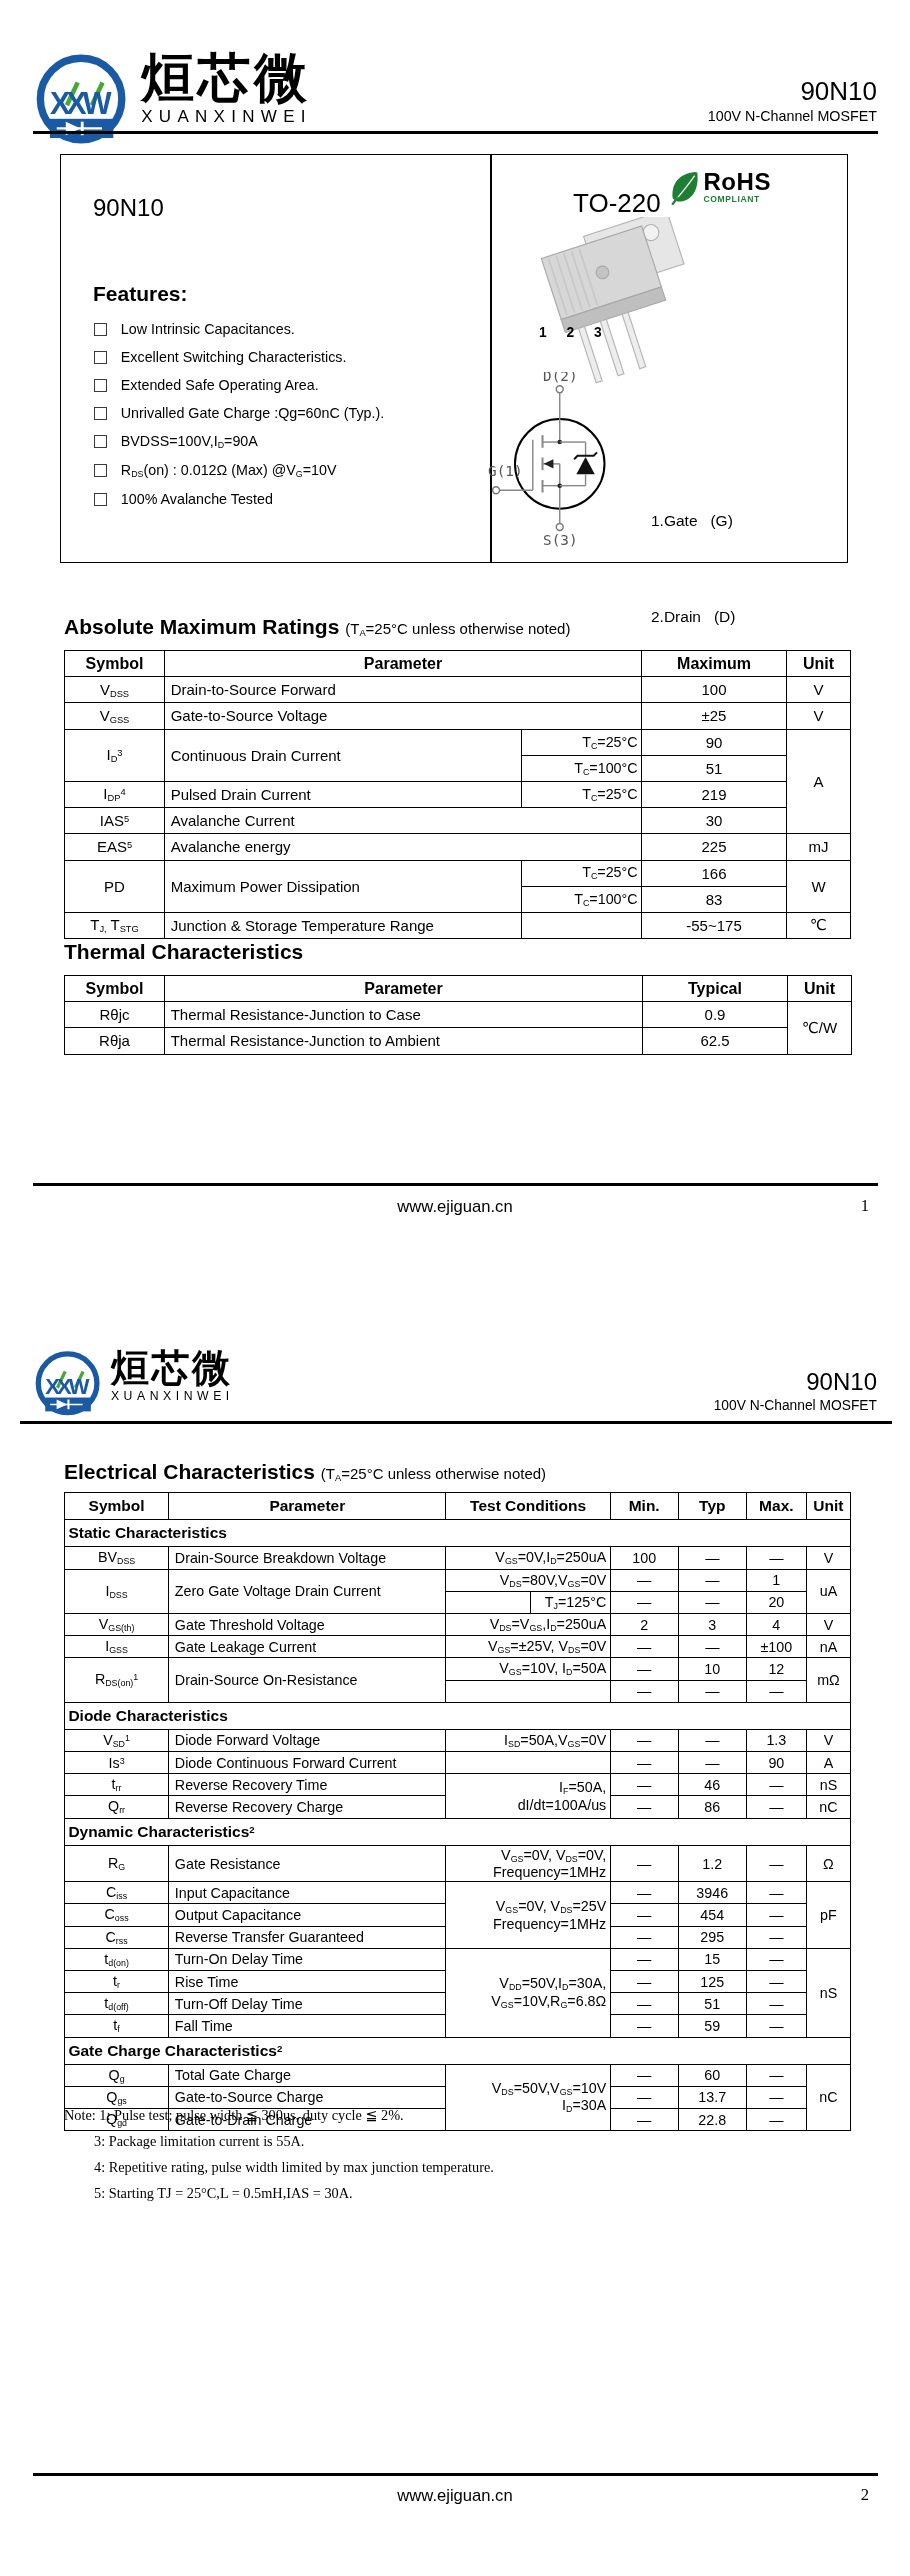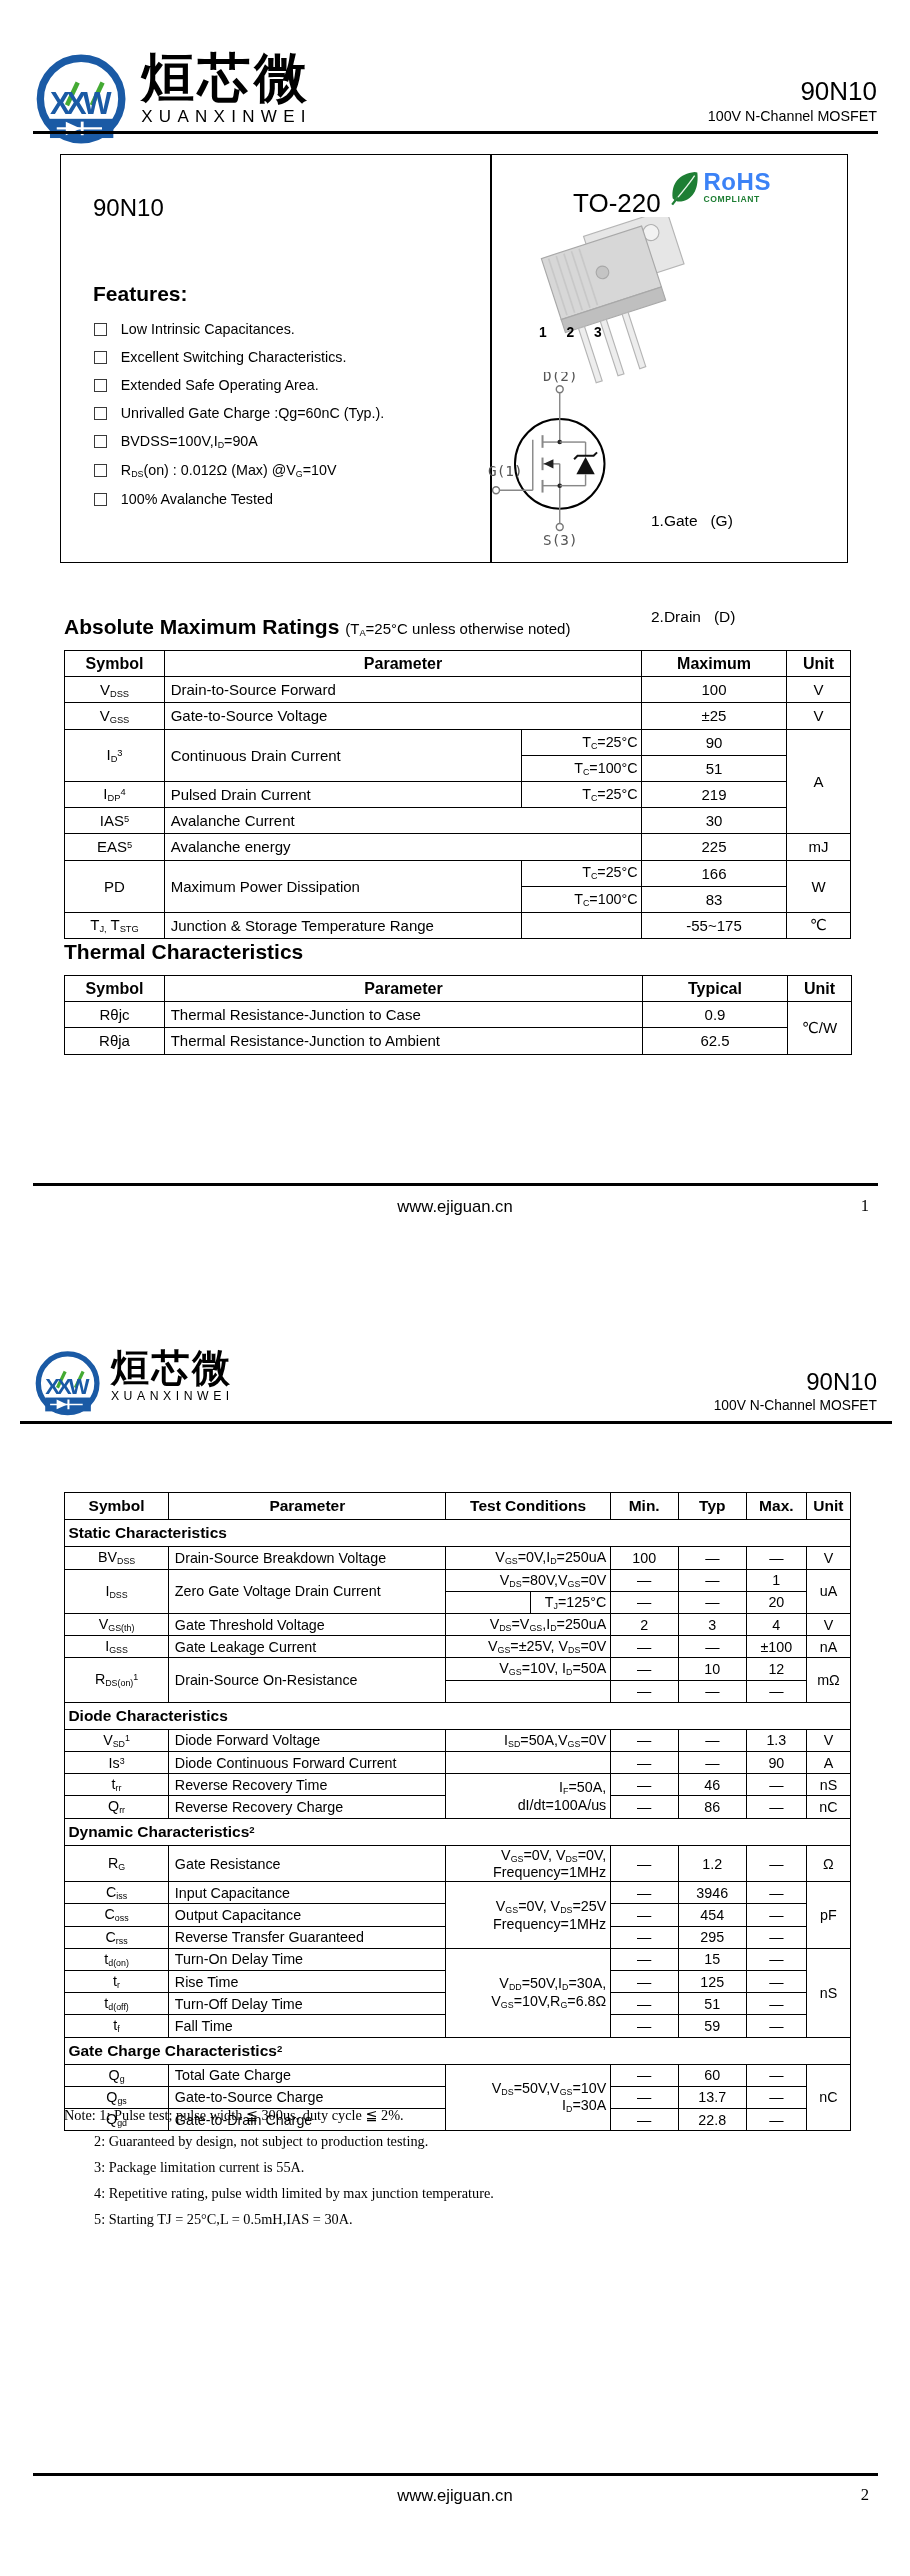"RoHS" .rohs-t1 { color: #3b82f6 -> #000000 }
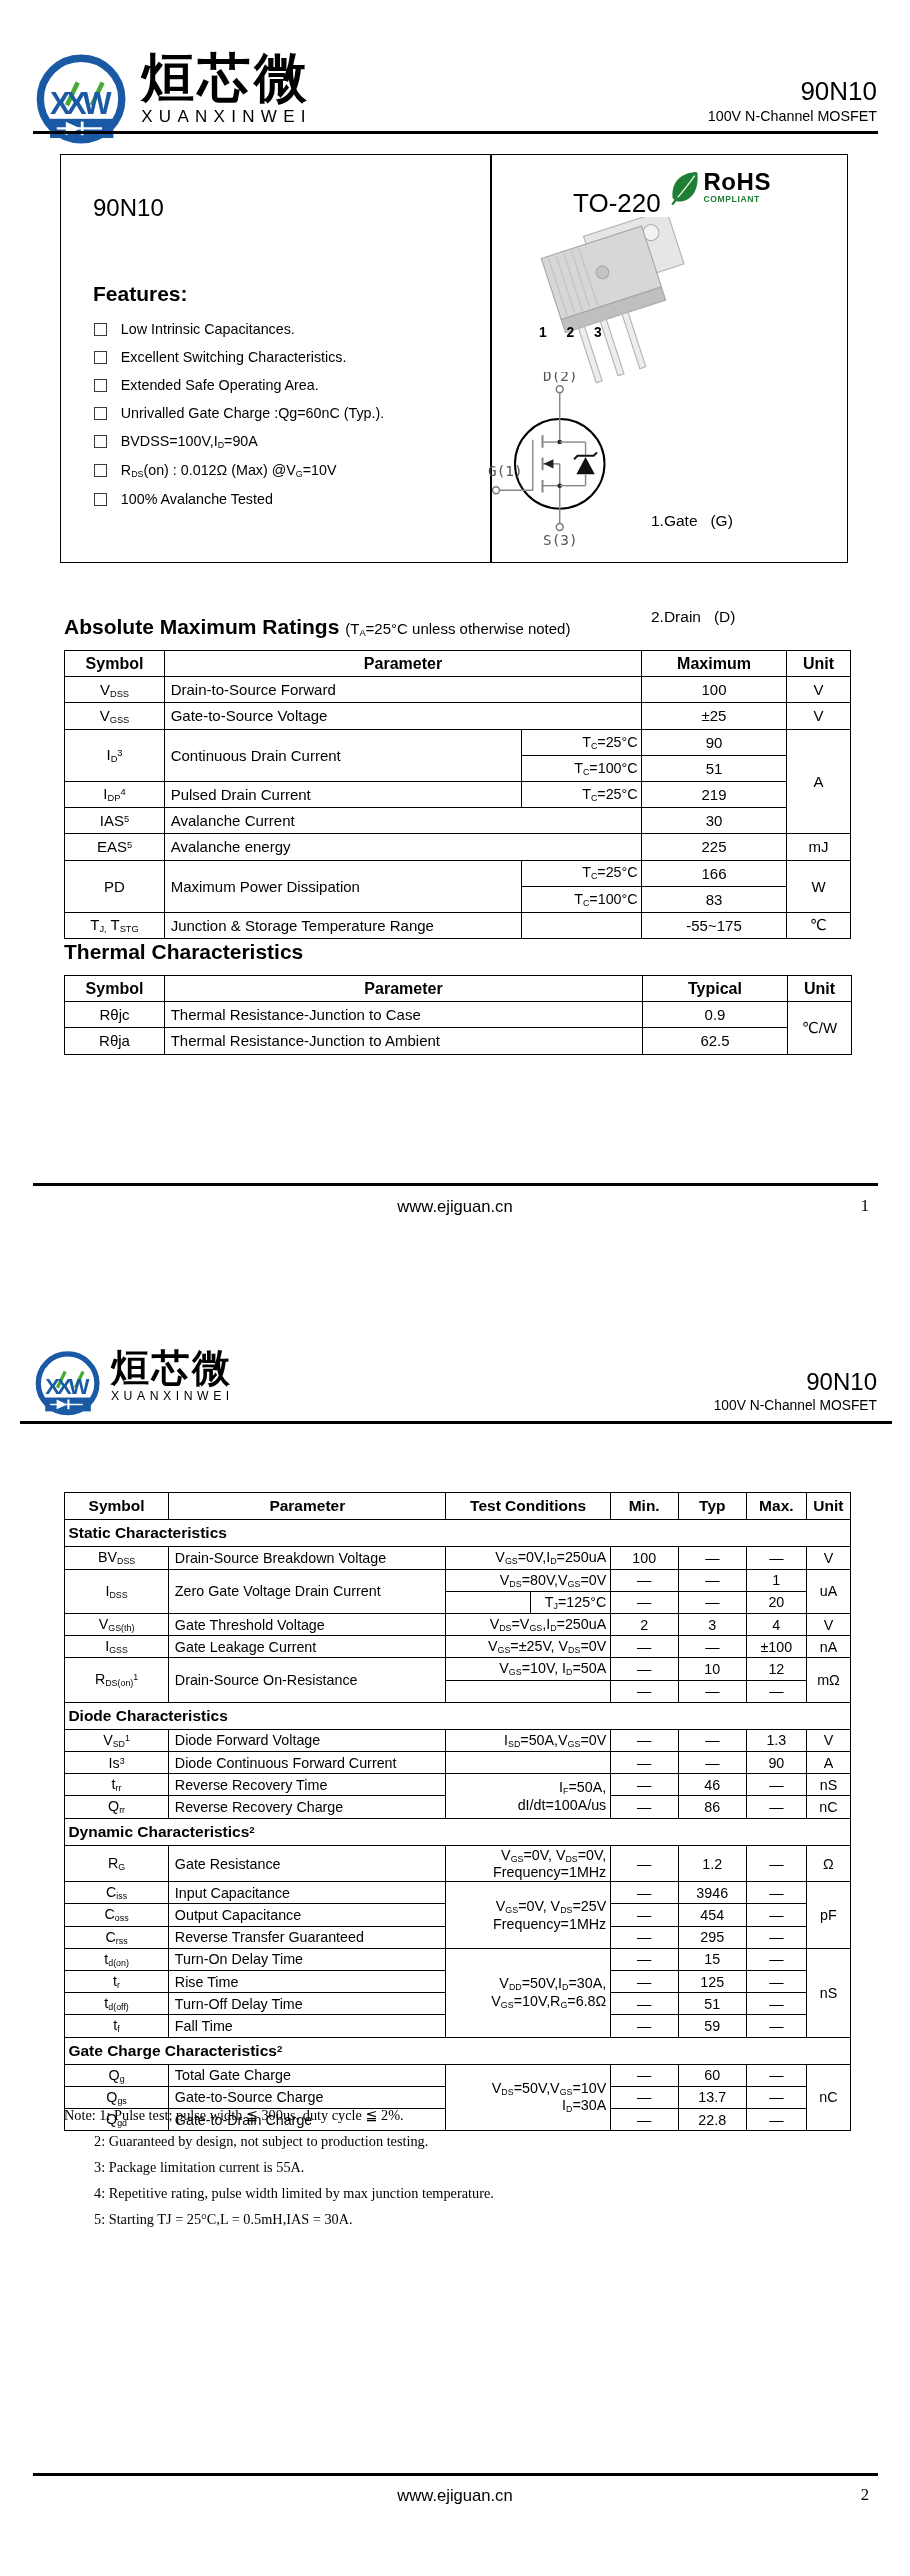"Electrical Characteristics (TA=25°C" div.sec-title { html: none -> <div> <span>Electrical Characteristics</span> <span>(T<sub>A</sub>=25°C unless otherwise noted)</span> </div> }
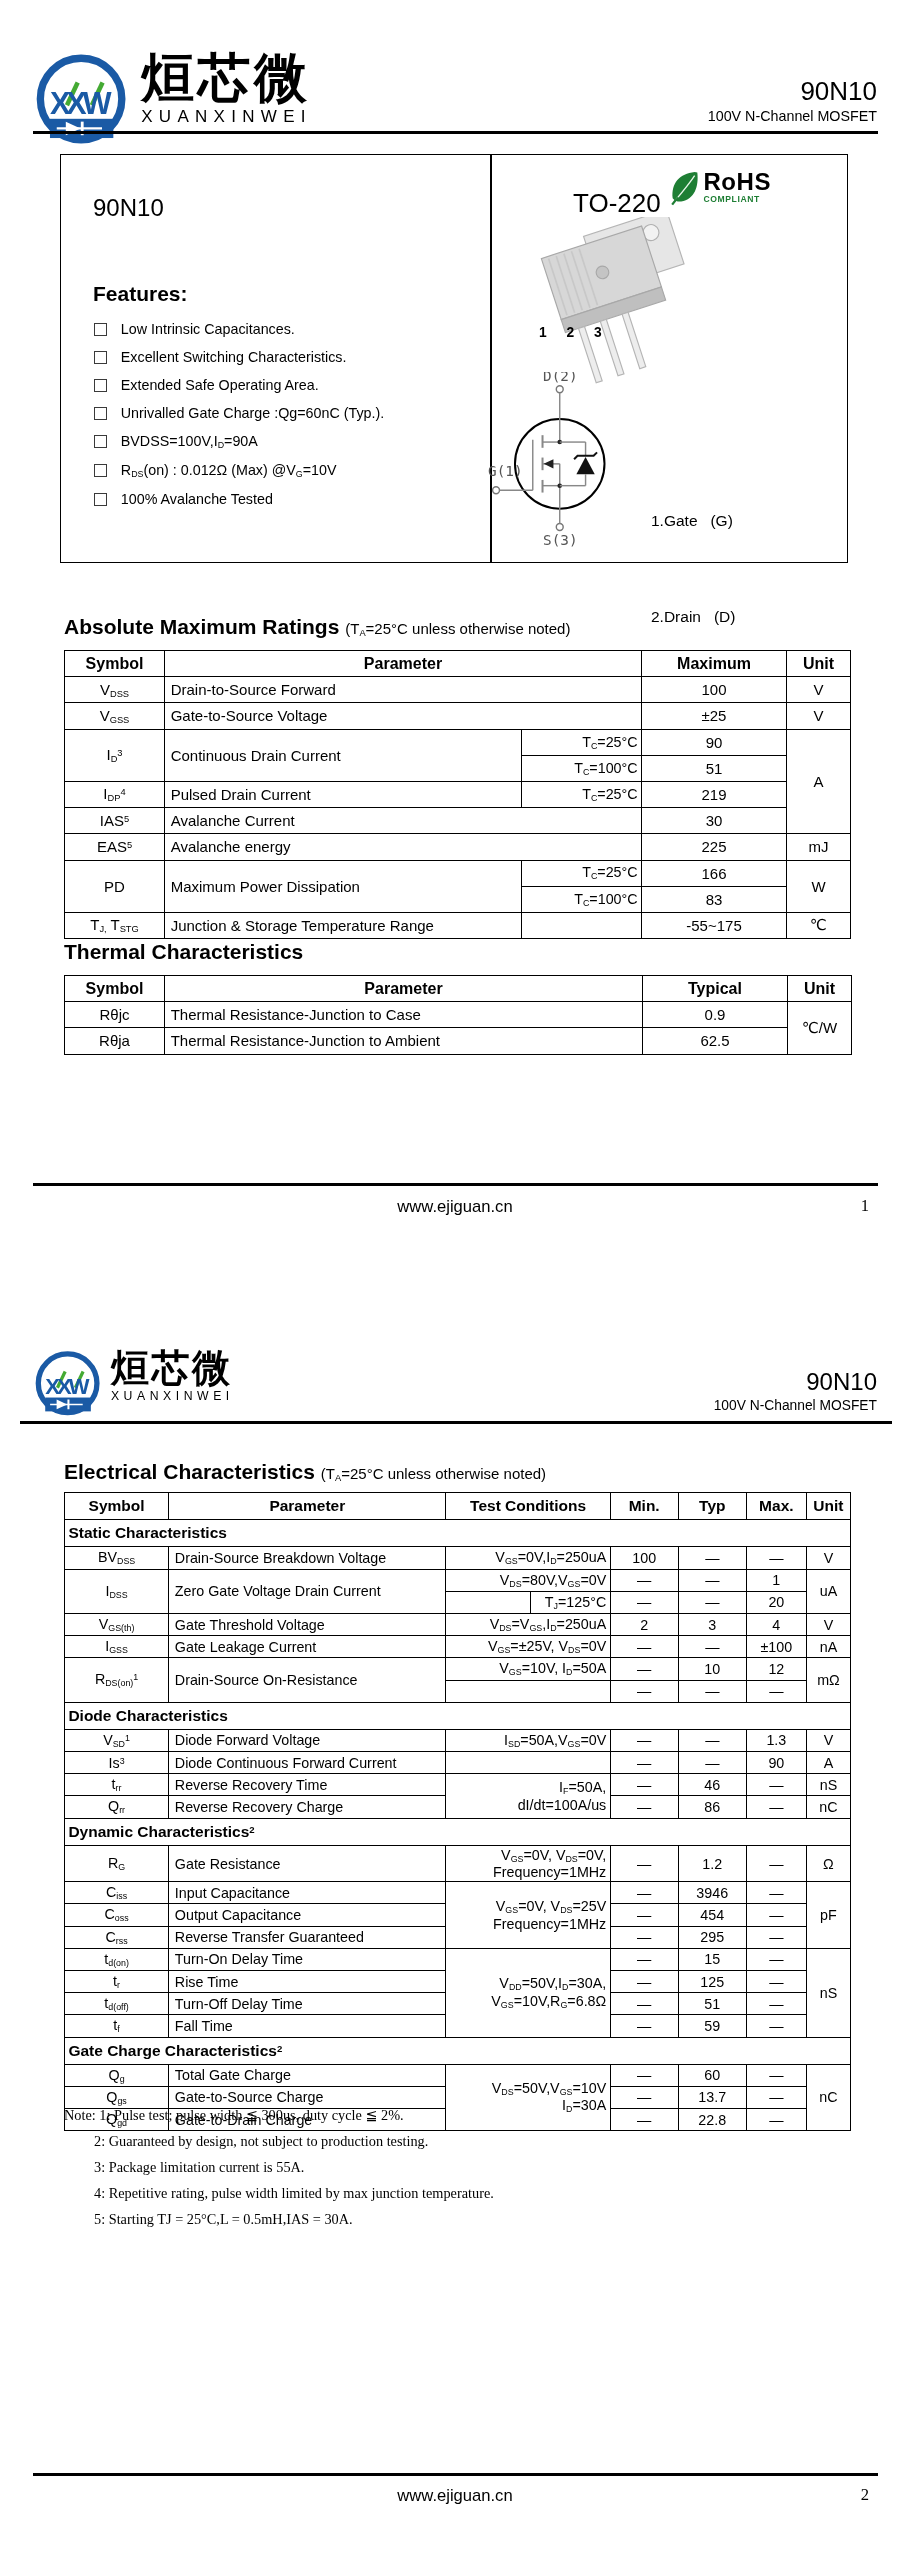"2: Guaranteed by design, not" li { html: <li>2: Guaranteed by design, not subject to production testing.</li> -> none }
